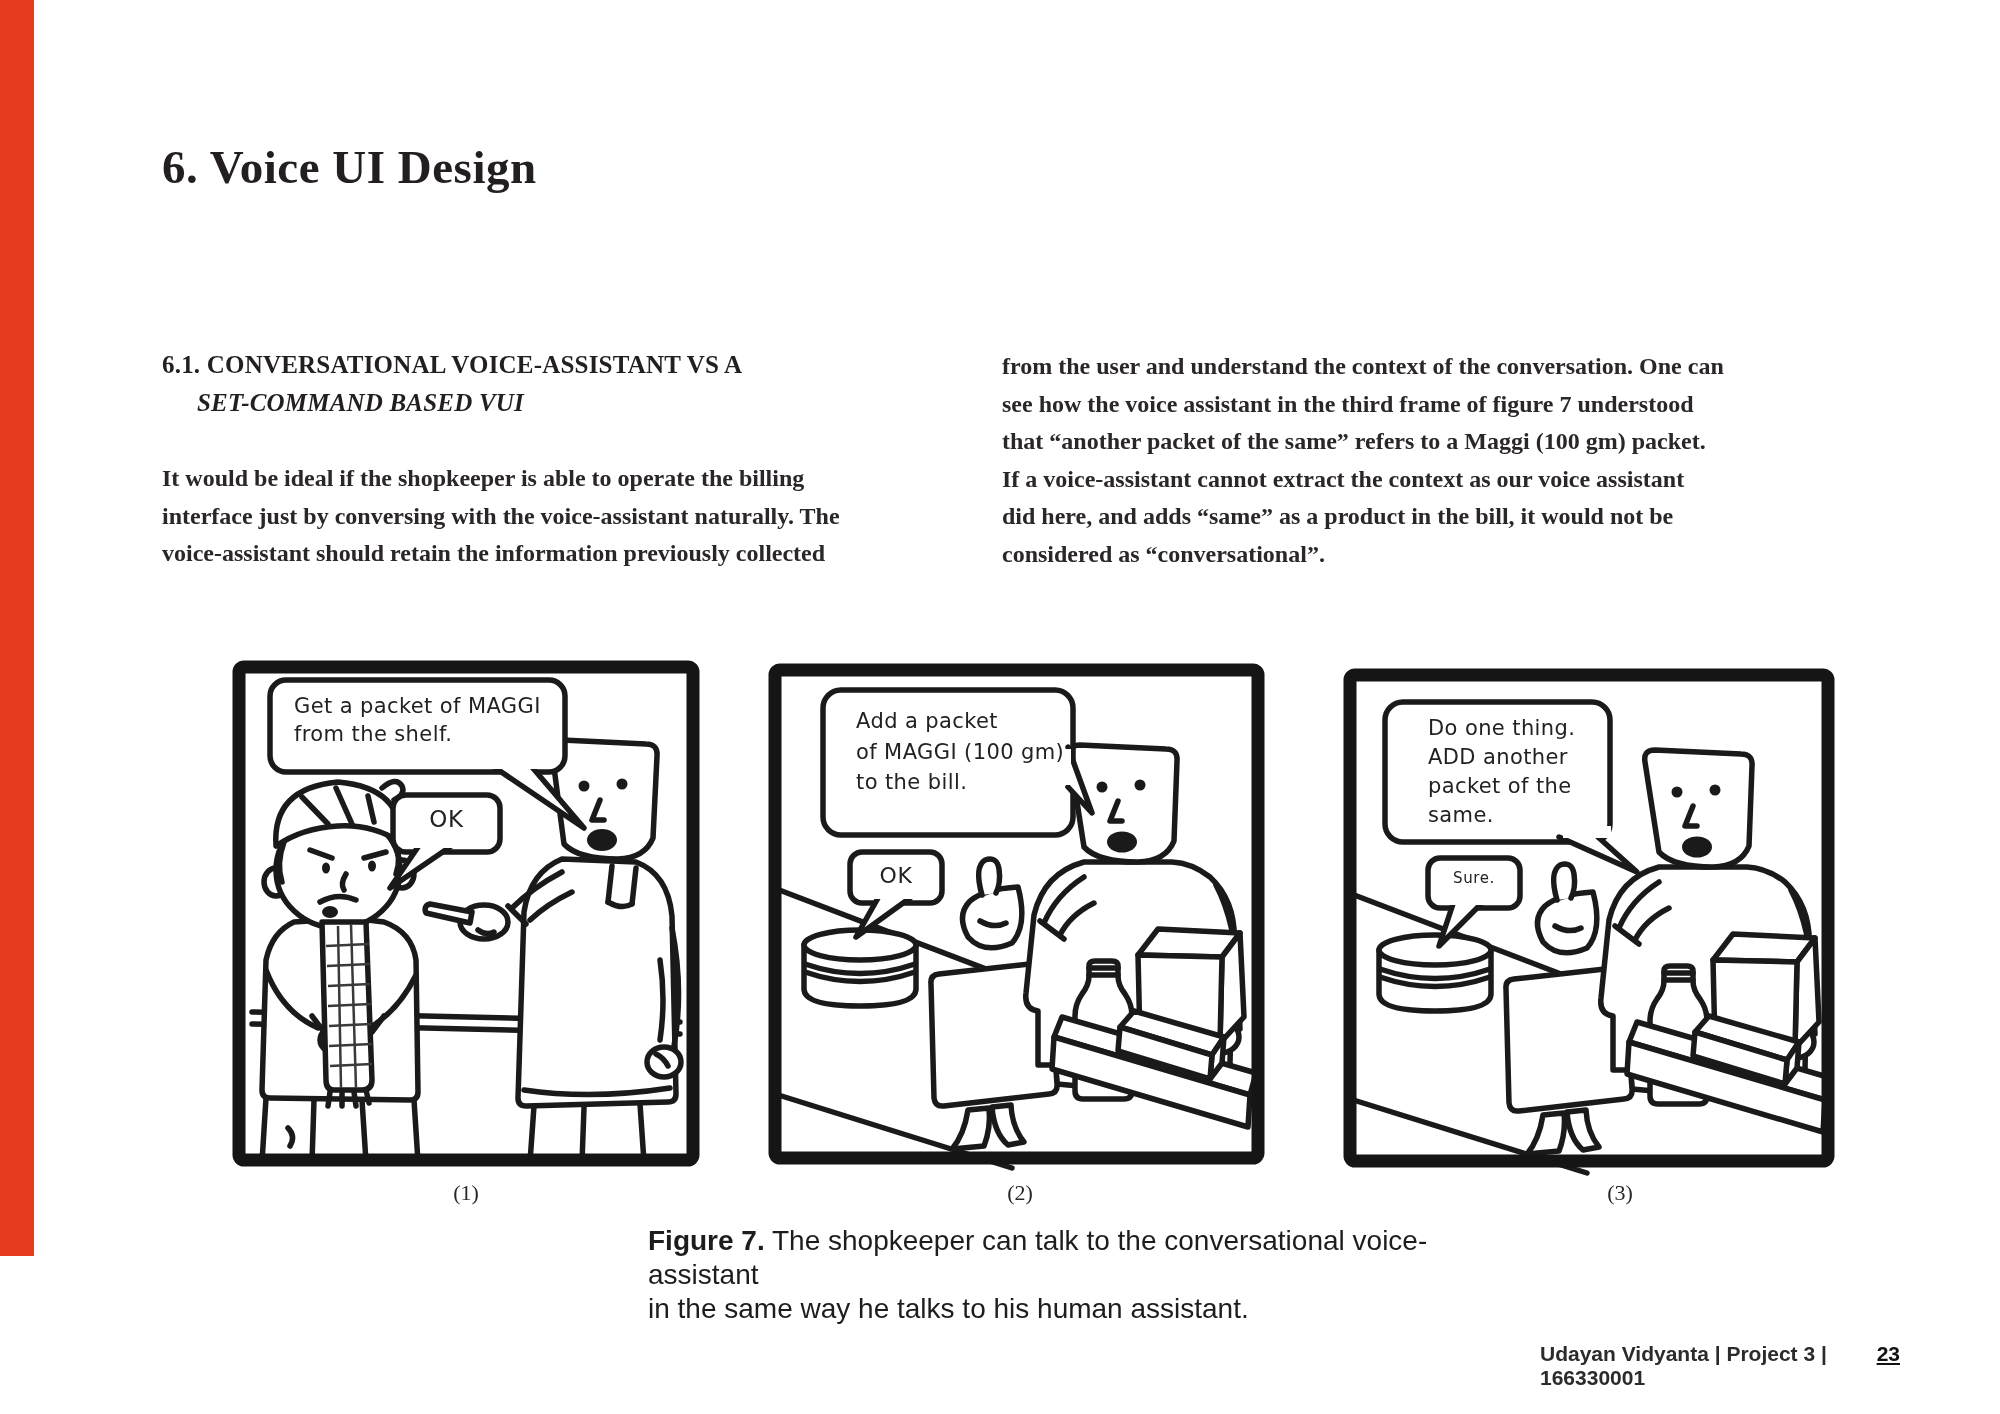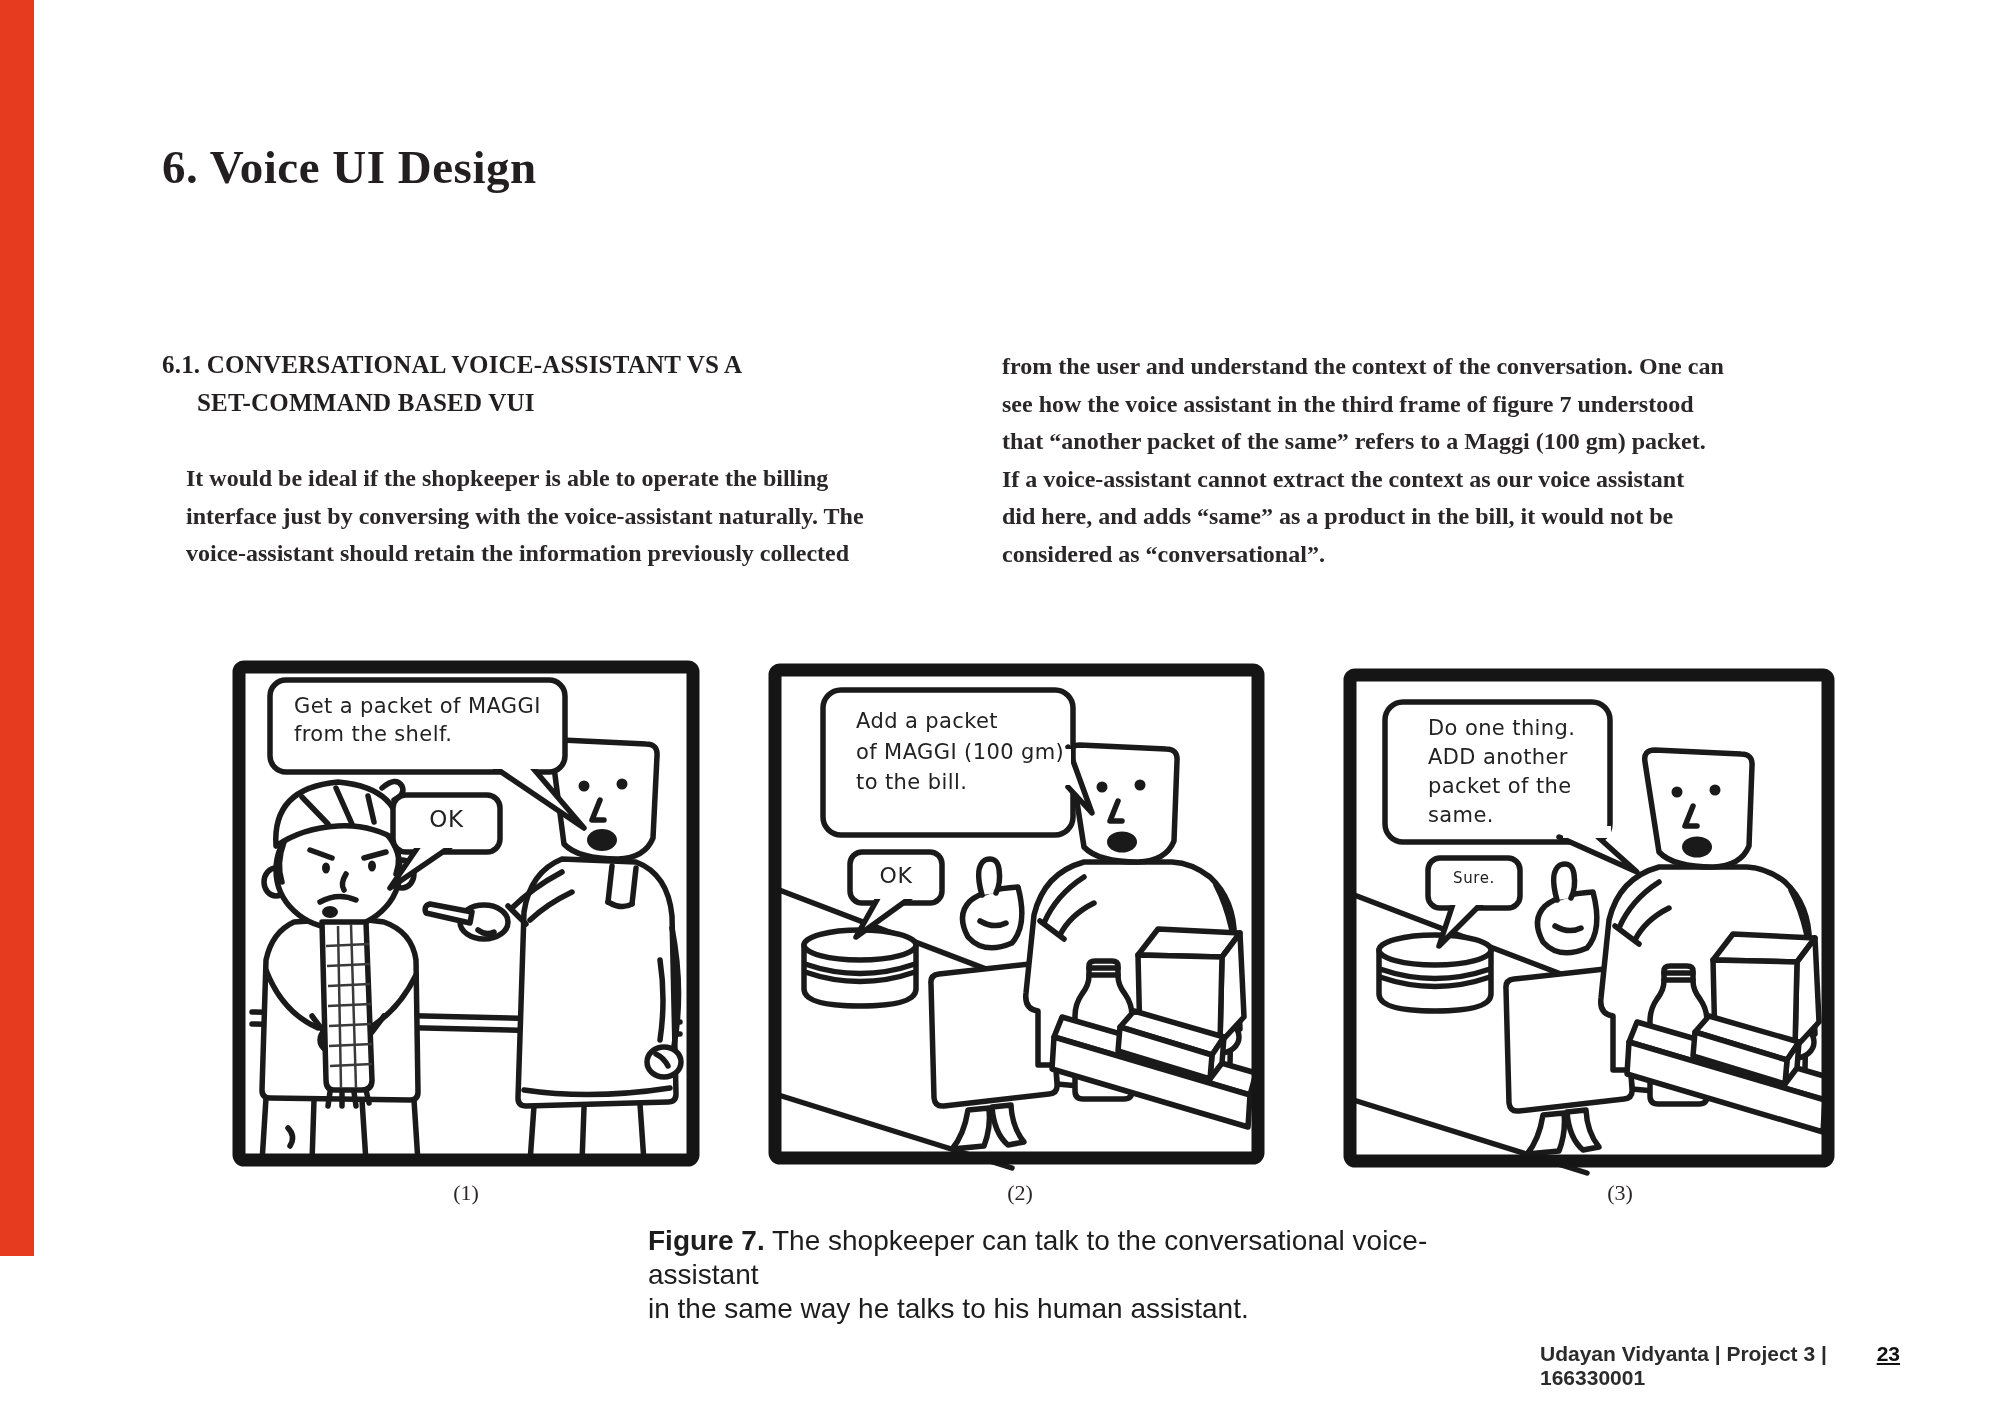"SET-COMMAND BASED VUI" #heading .l2 { font-style: none -> italic }
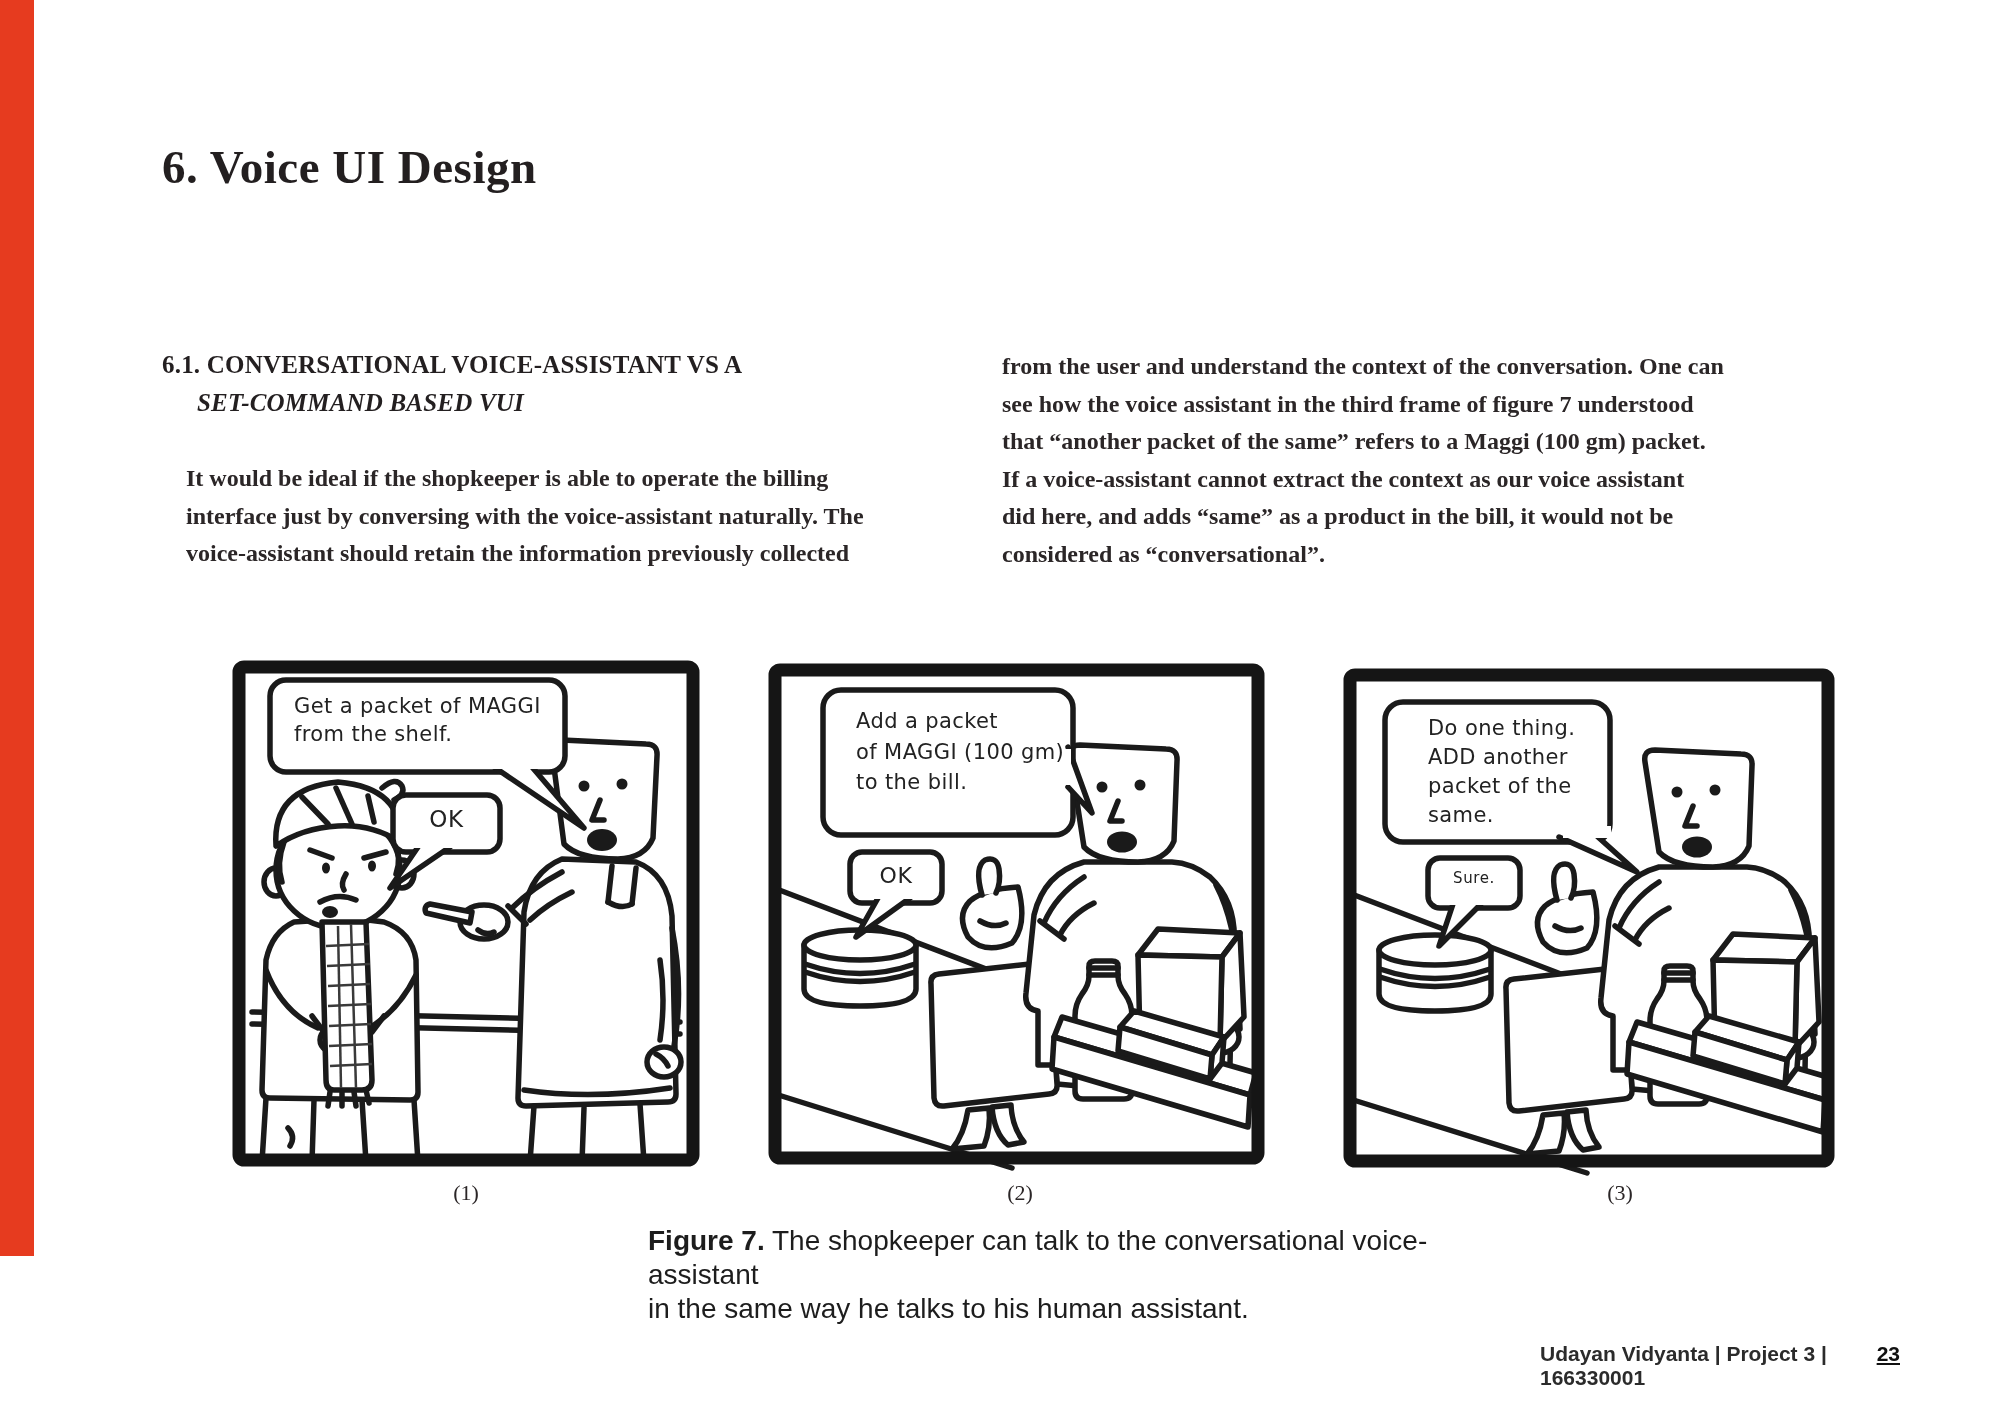"It would be ideal if" #col-left { margin-left: 24px -> none }
